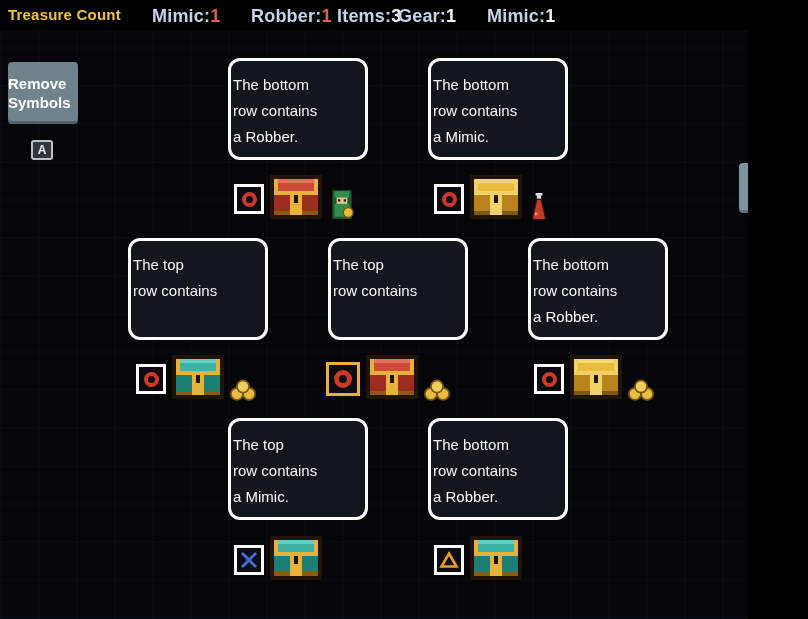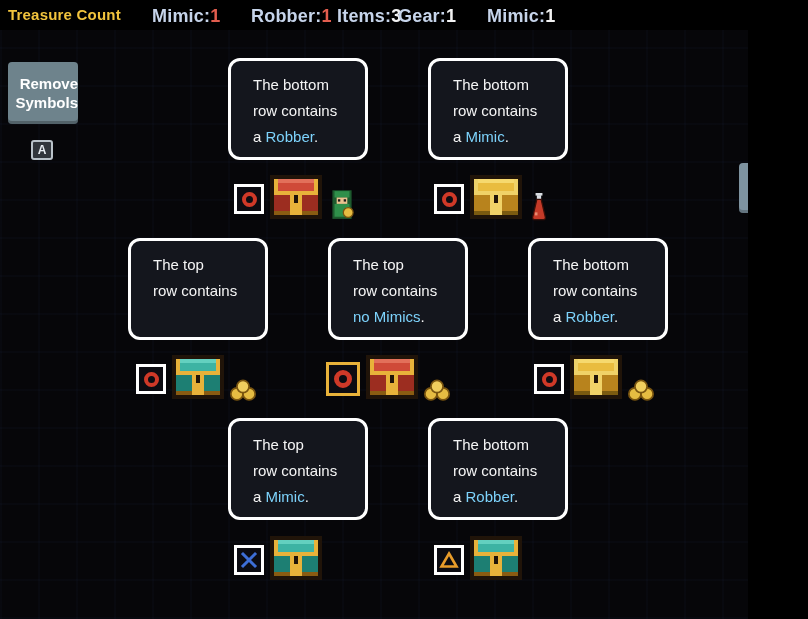"Remove Symbols" .remove-btn { text-align: right -> left }
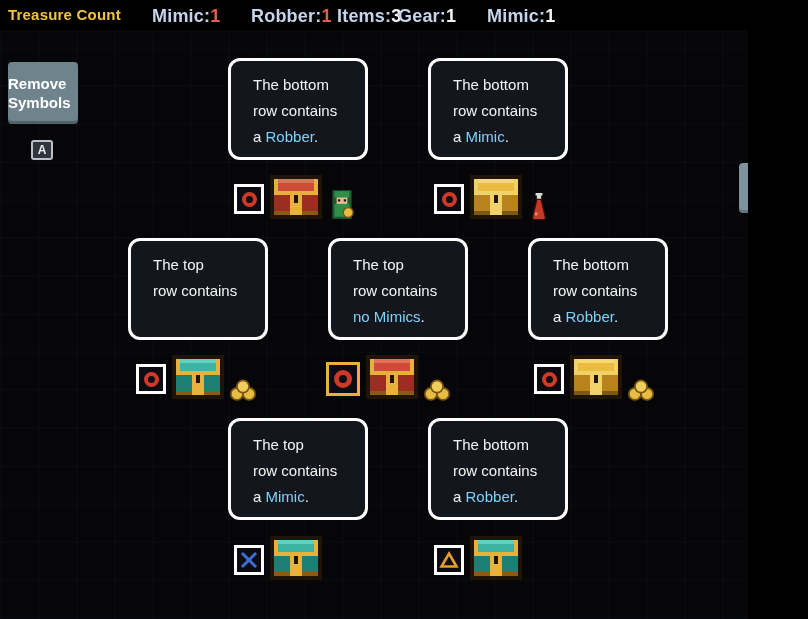"The bottom" .bubble { padding: 11px 22px -> 11px 2px }
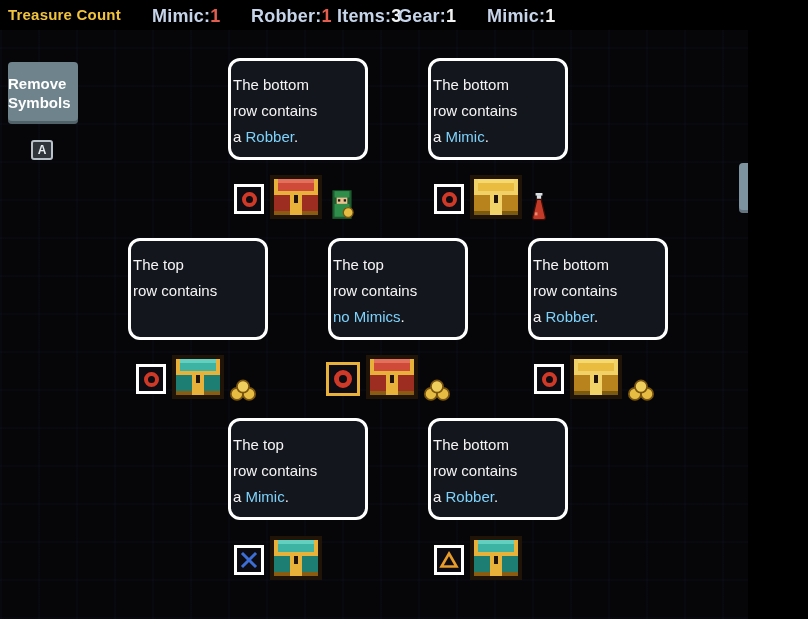"Robber" .bubble .hl { color: #7dd3fc -> #ffffff }
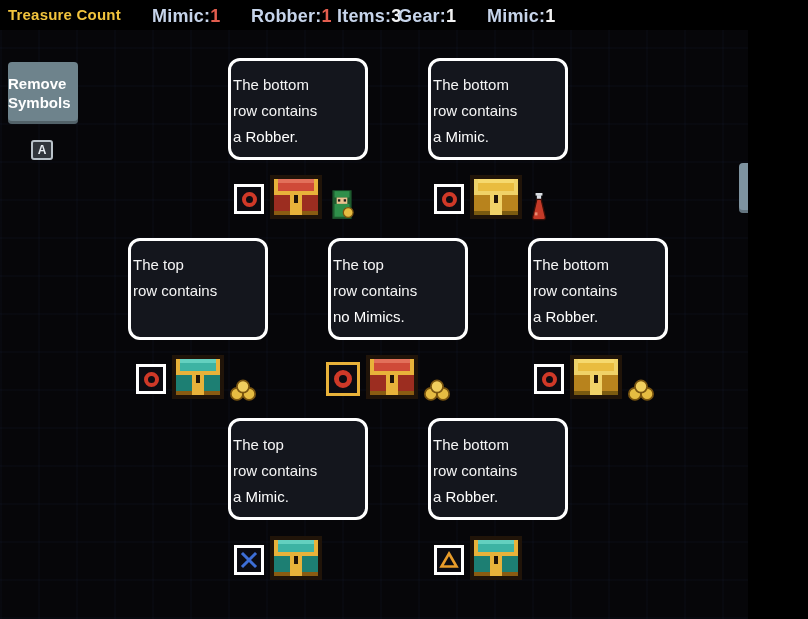"no Mimics." div { html: <div><span></span><span>no Mimics</span><span>.</span></div> -> none }
